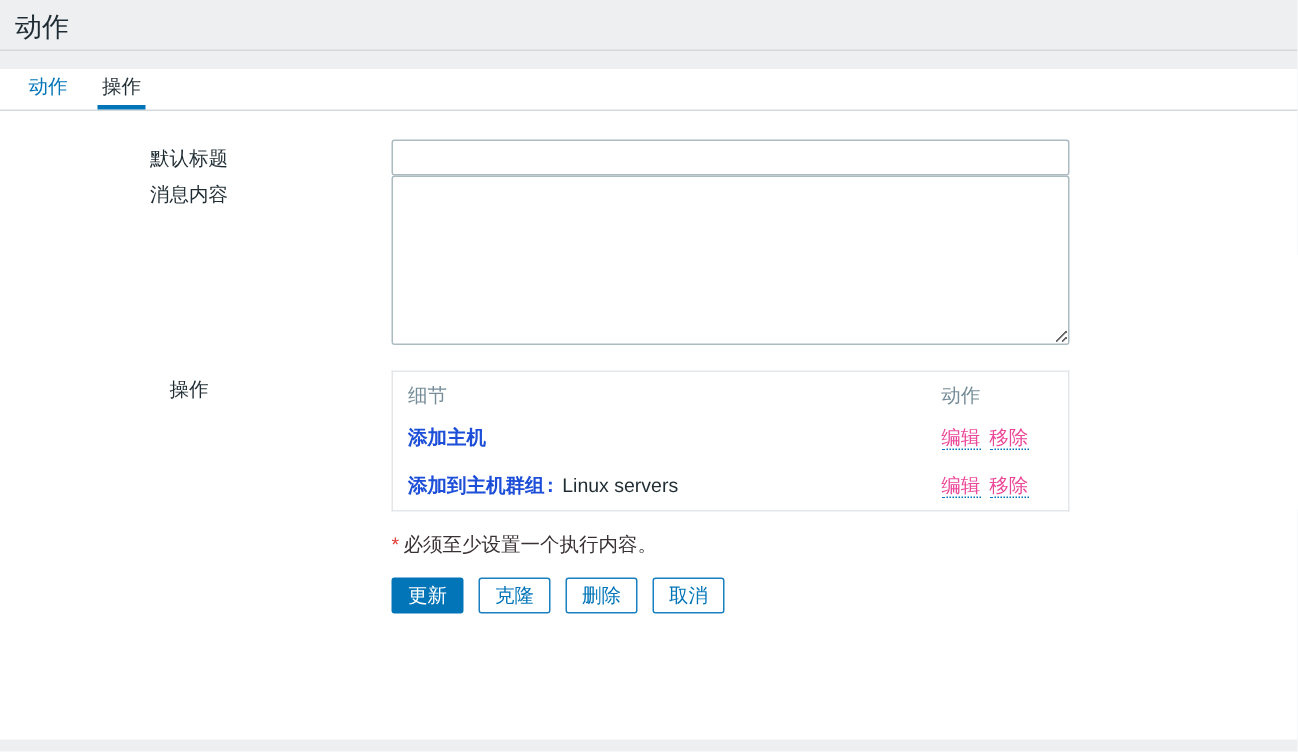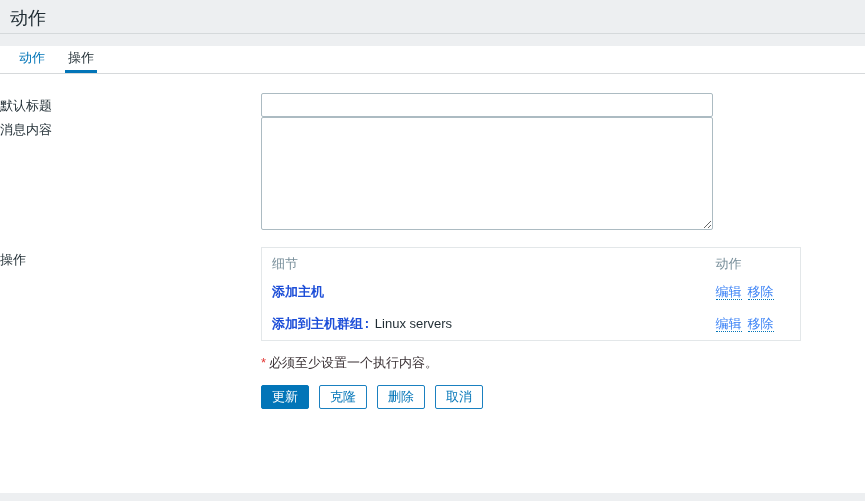"默认标题" .flabel { text-align: left -> center }
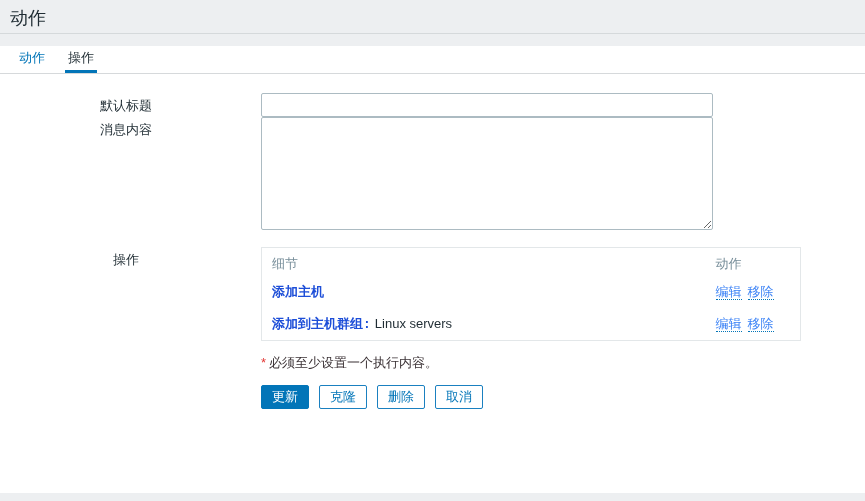"细节" .op-table { width: 540px -> 452px }
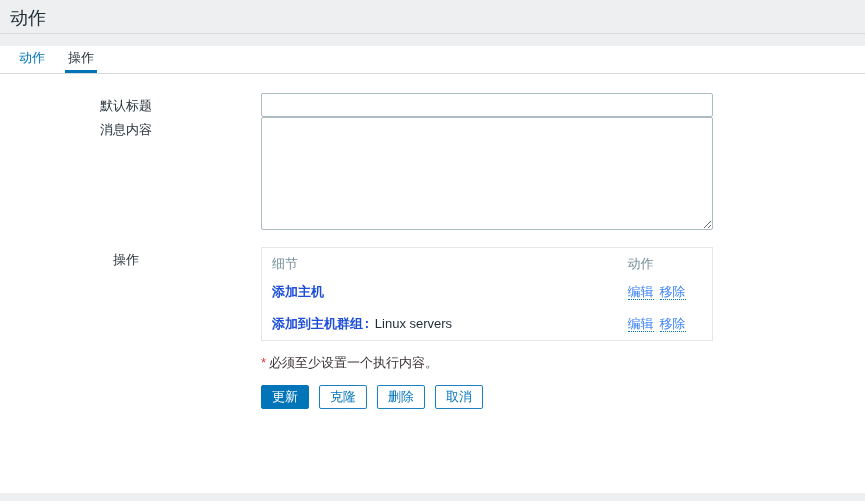"编辑" a.dotted-link { color: #3b82f6 -> #ec4899 }
